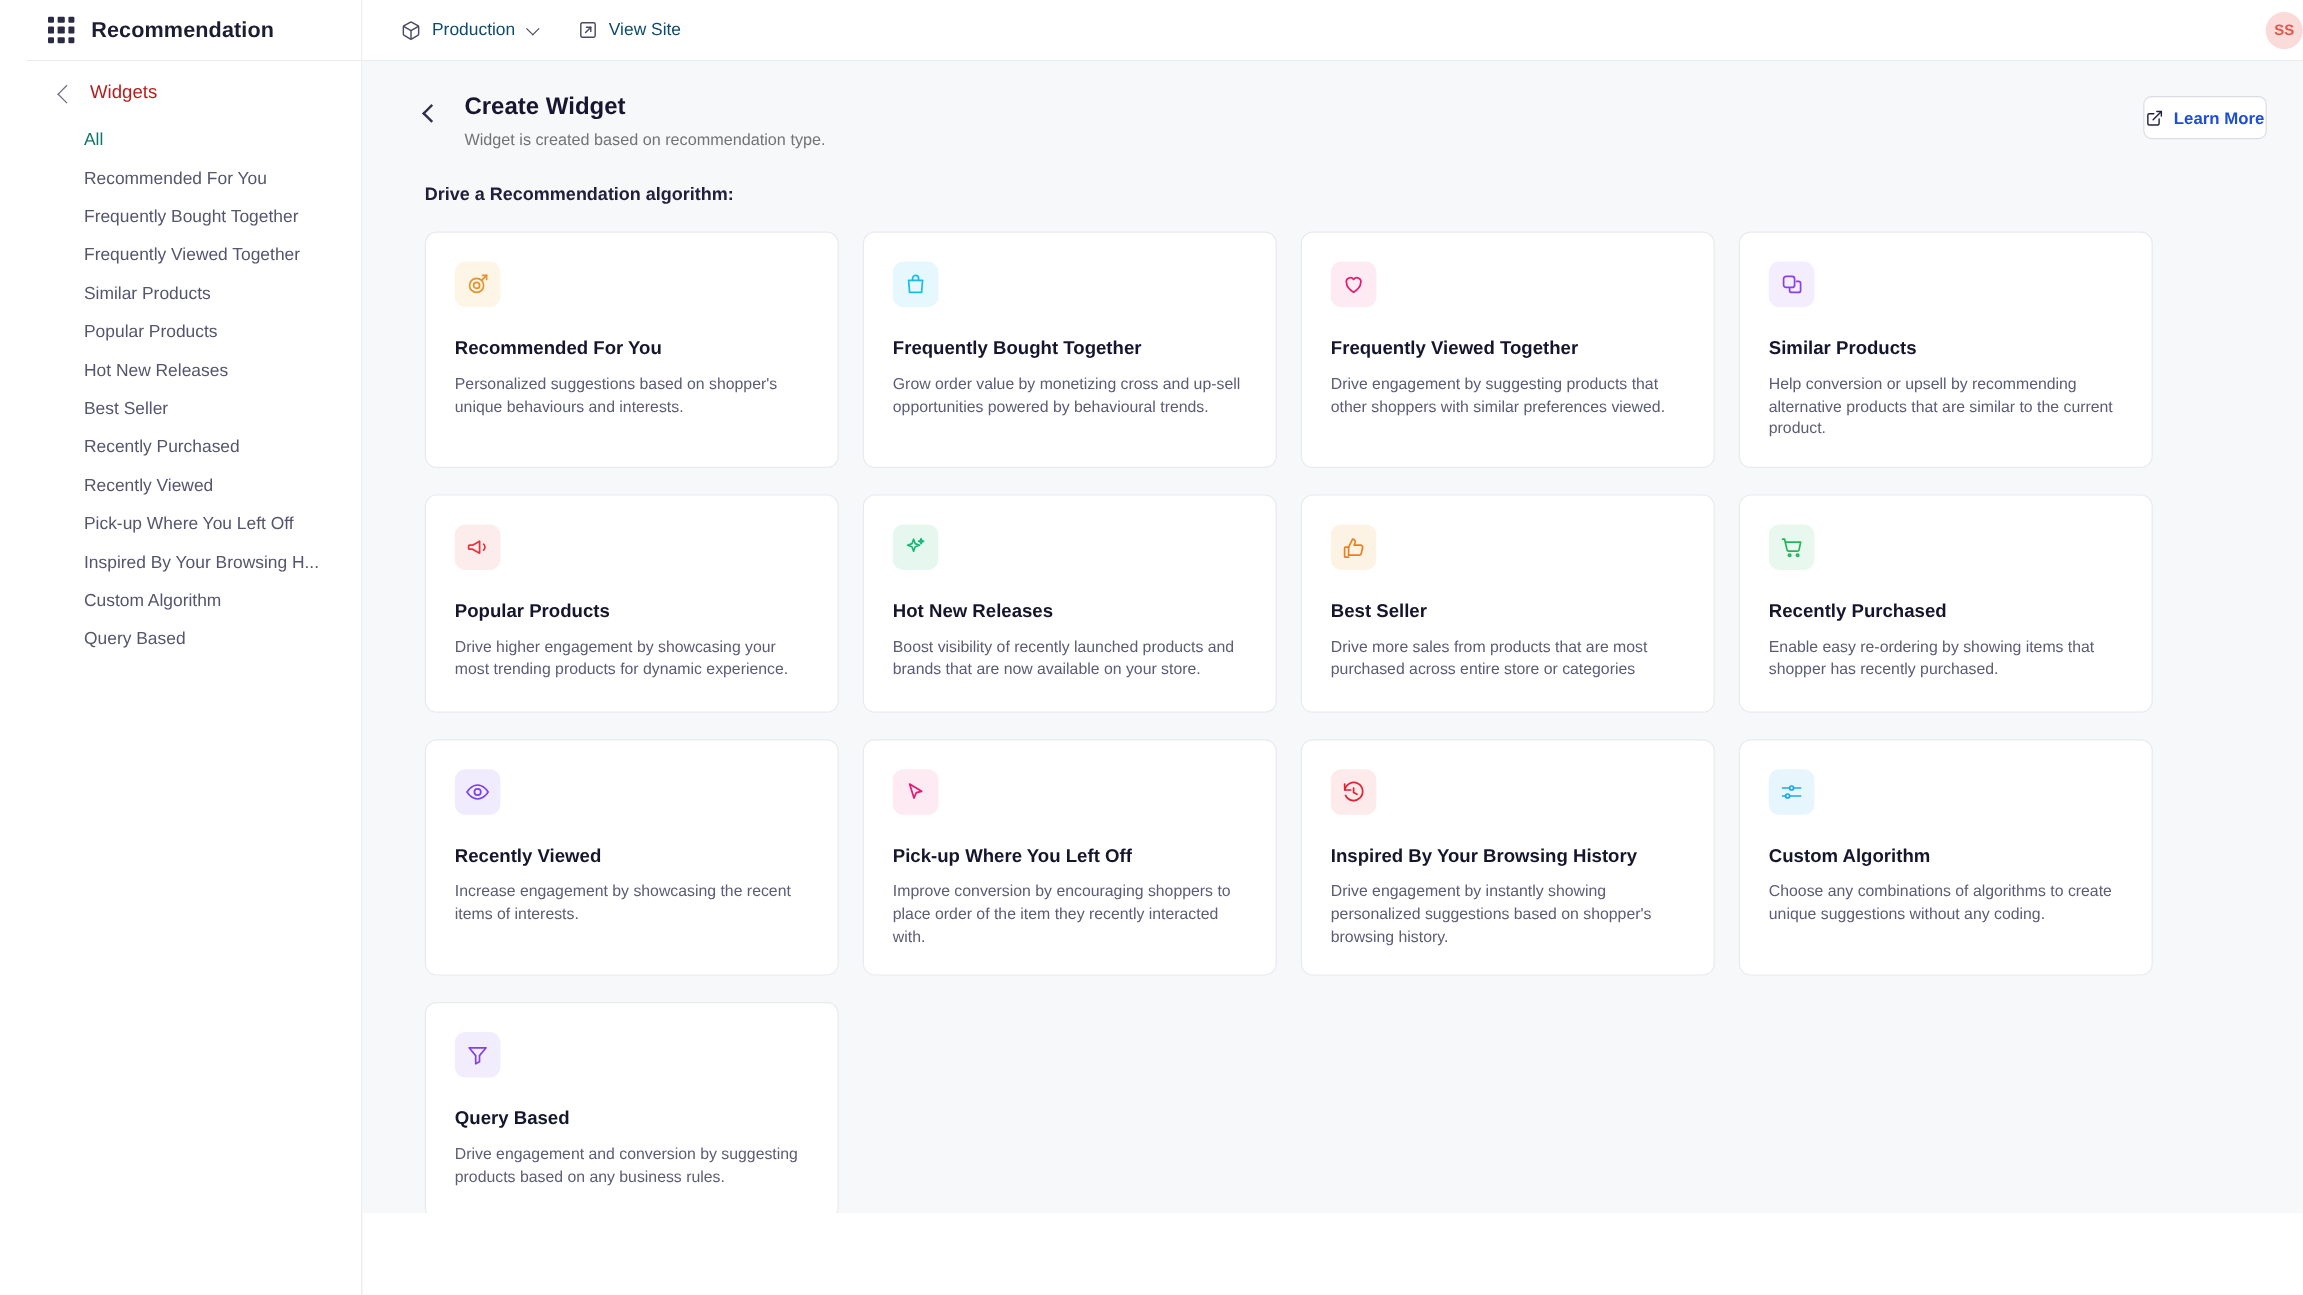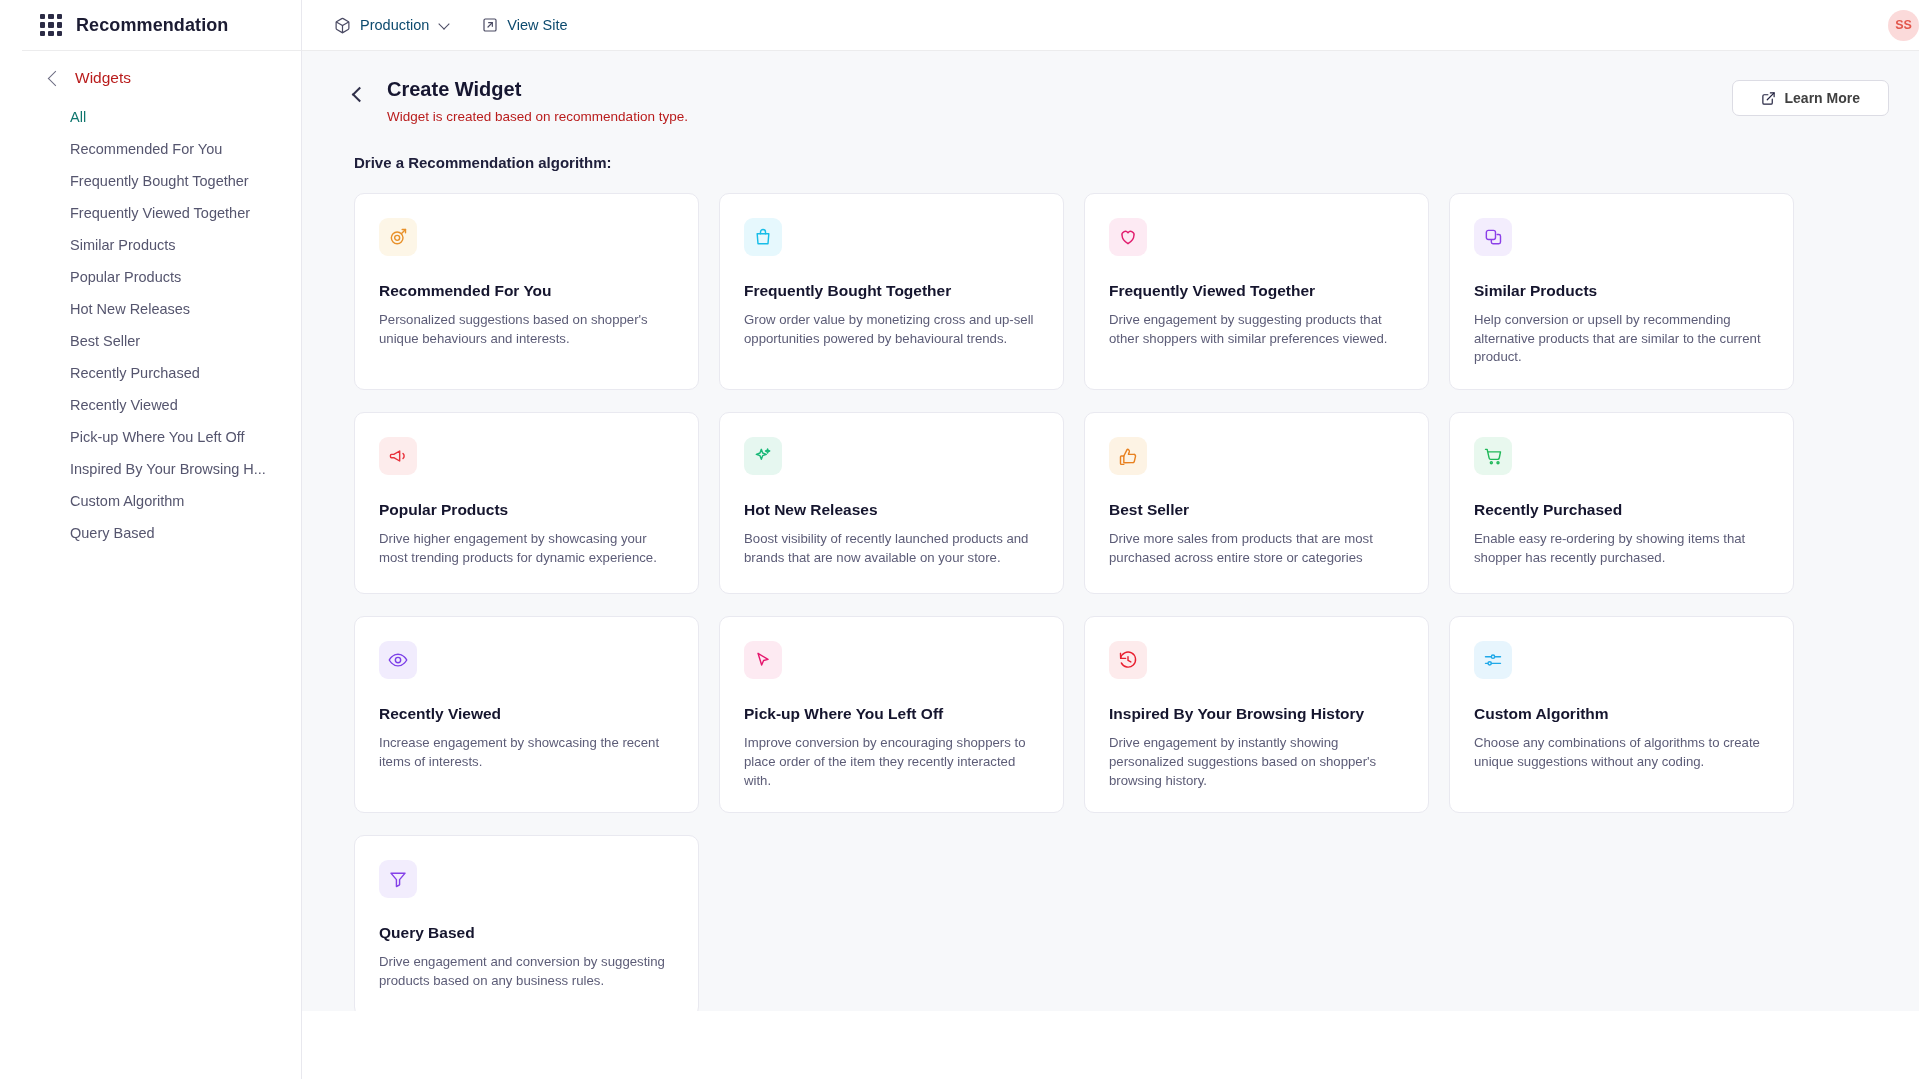"Learn More" .learn-more { color: #404040 -> #1d4ed8; padding: 9px 28px -> 9px 1px }
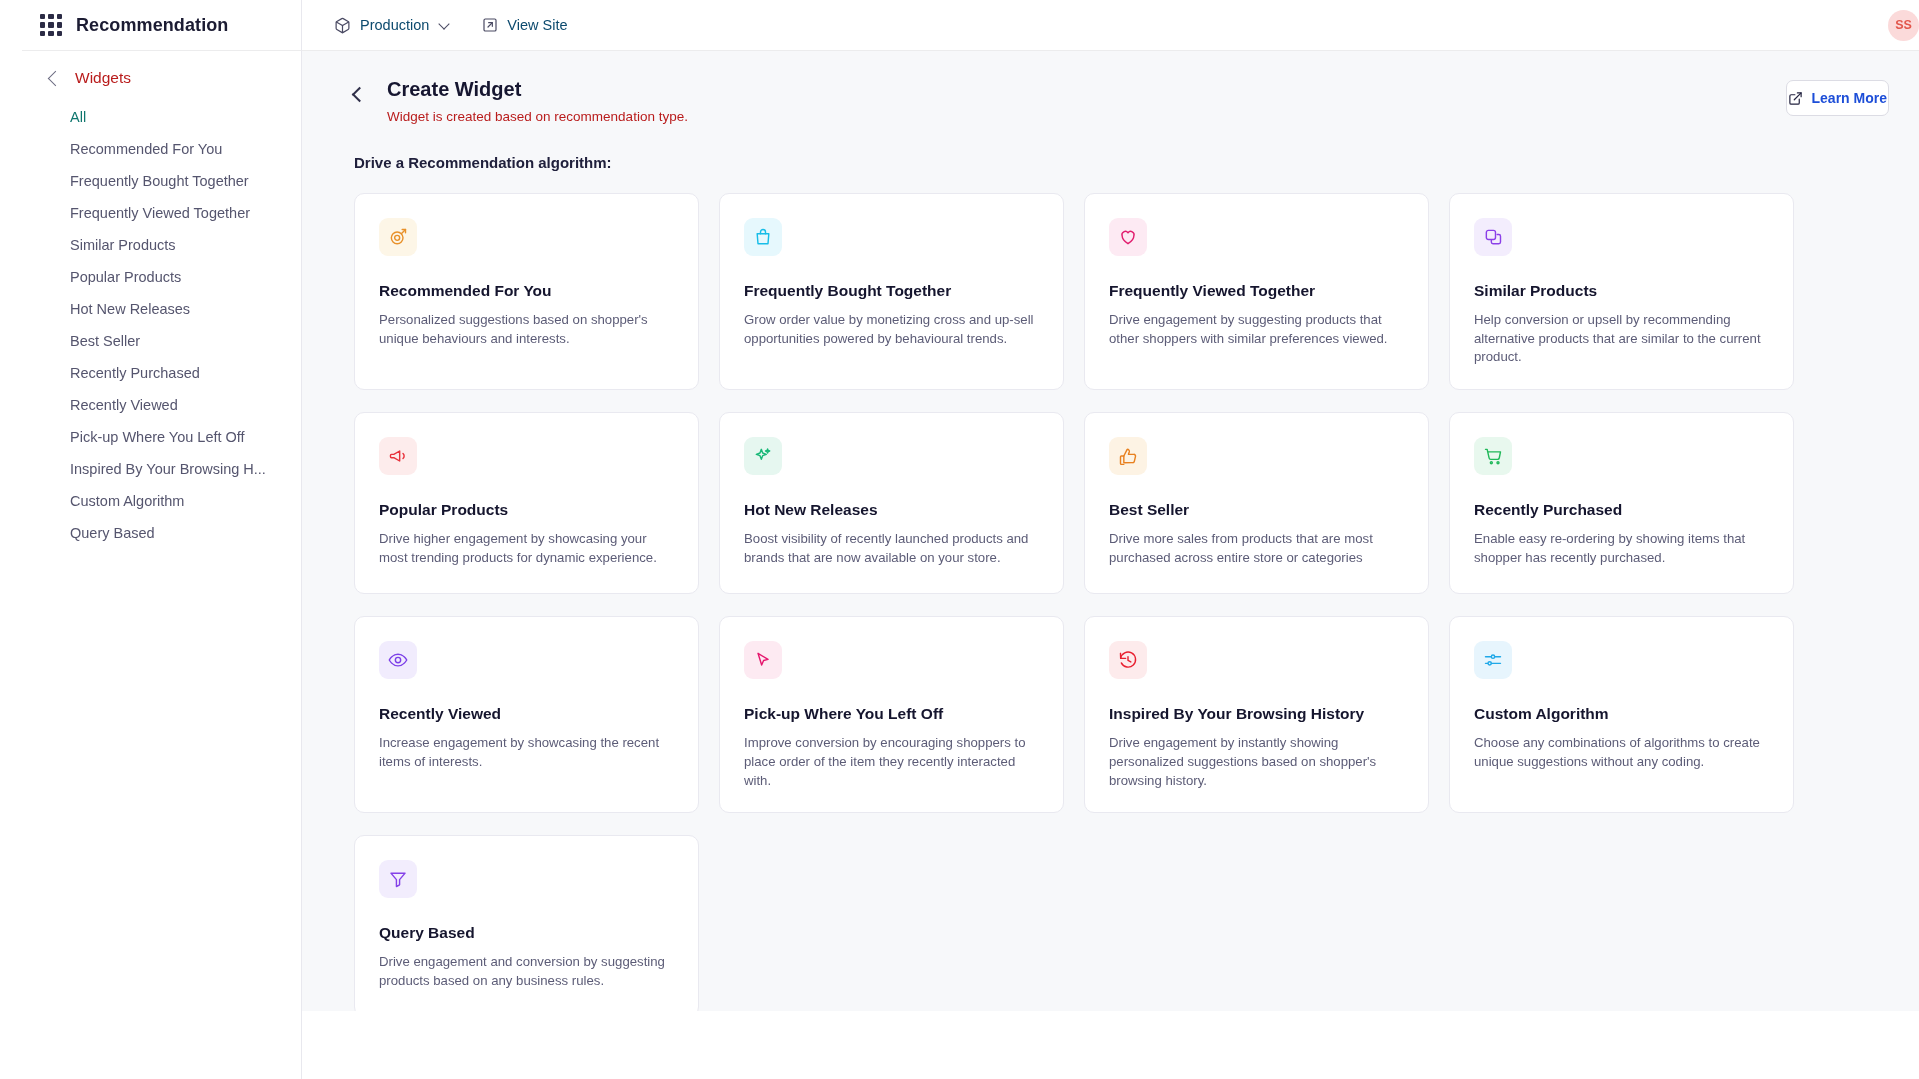"Widget is created based on" .page-sub { color: #b91c1c -> #737373 }
